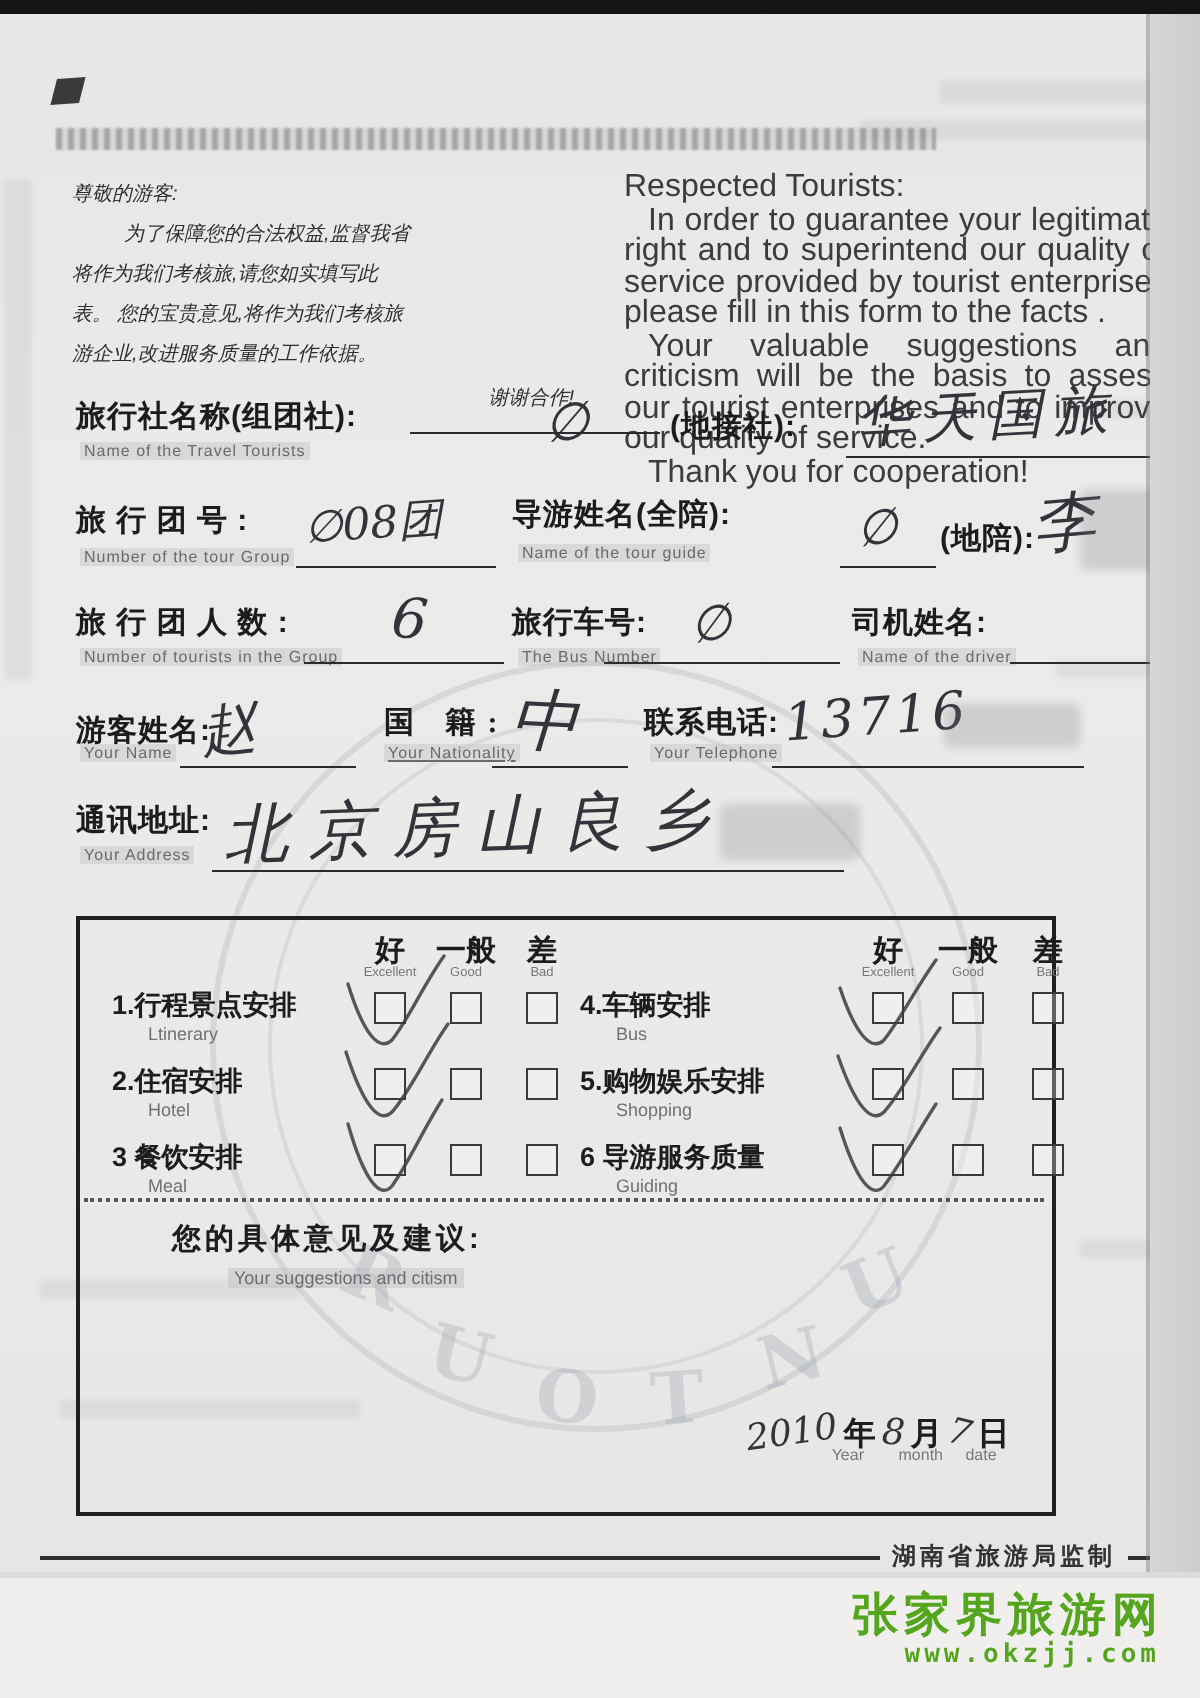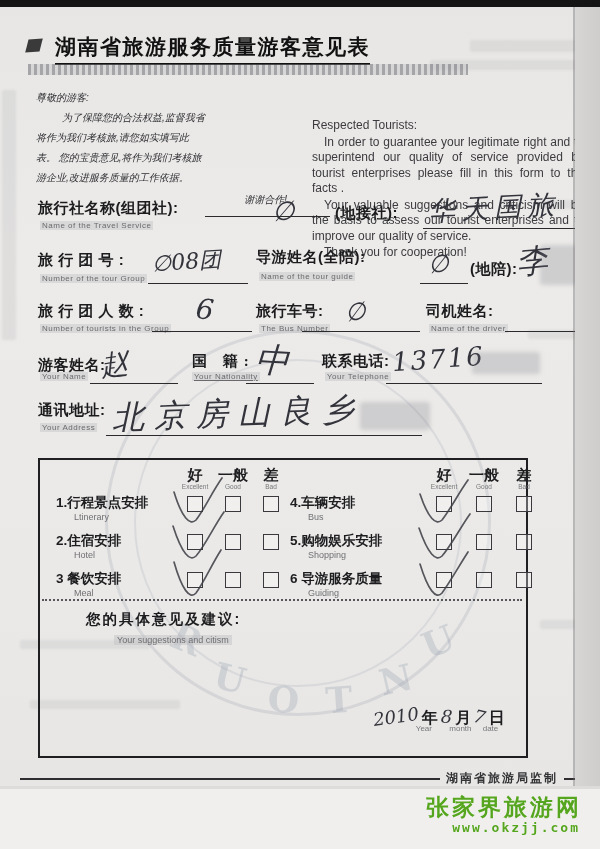"湖南省旅游服务质量游客意见表" div.title { html: <div>湖南省旅游服务质量游客意见表</div> -> none }
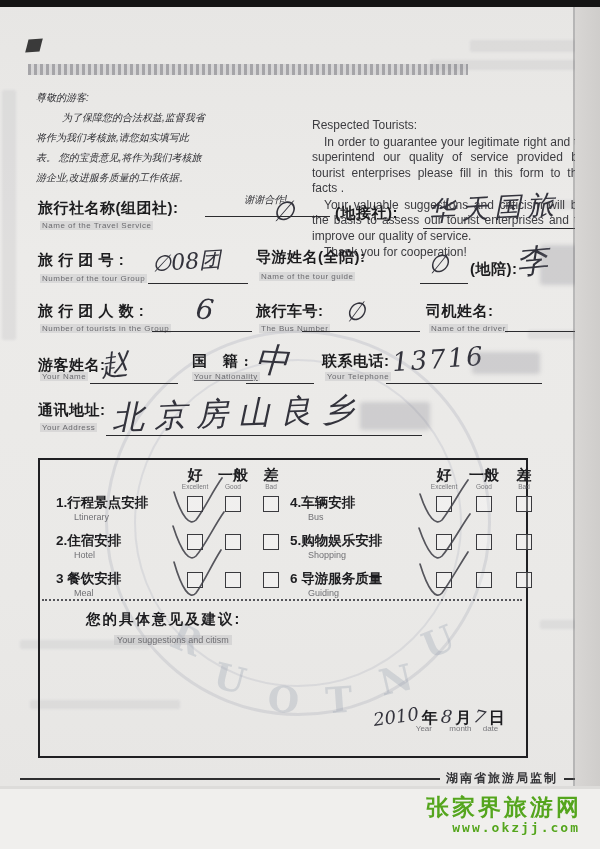"Respected Tourists:" .intro-en { font-size: 12px -> 16px; margin-top: 32px -> none }
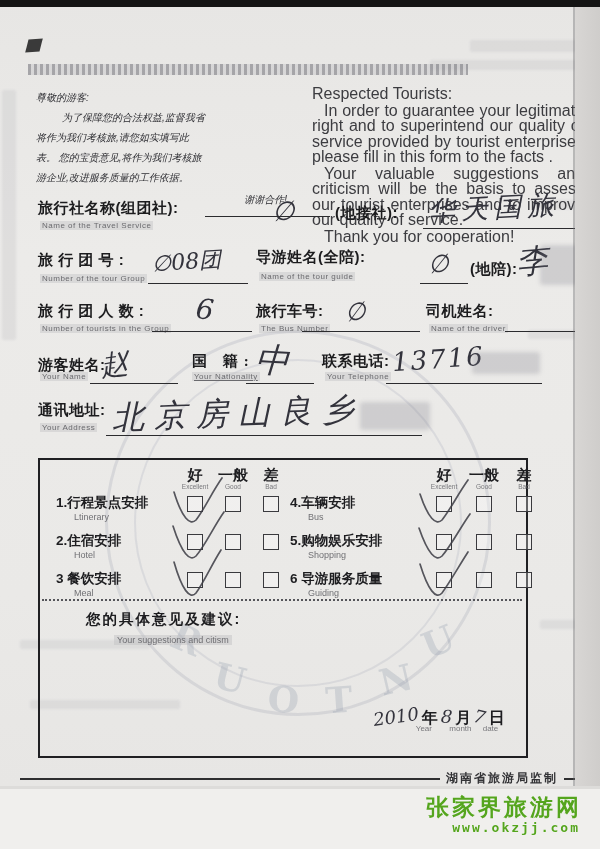"Name of the Travel Service" div.fsub { text: Service -> Tourists }
